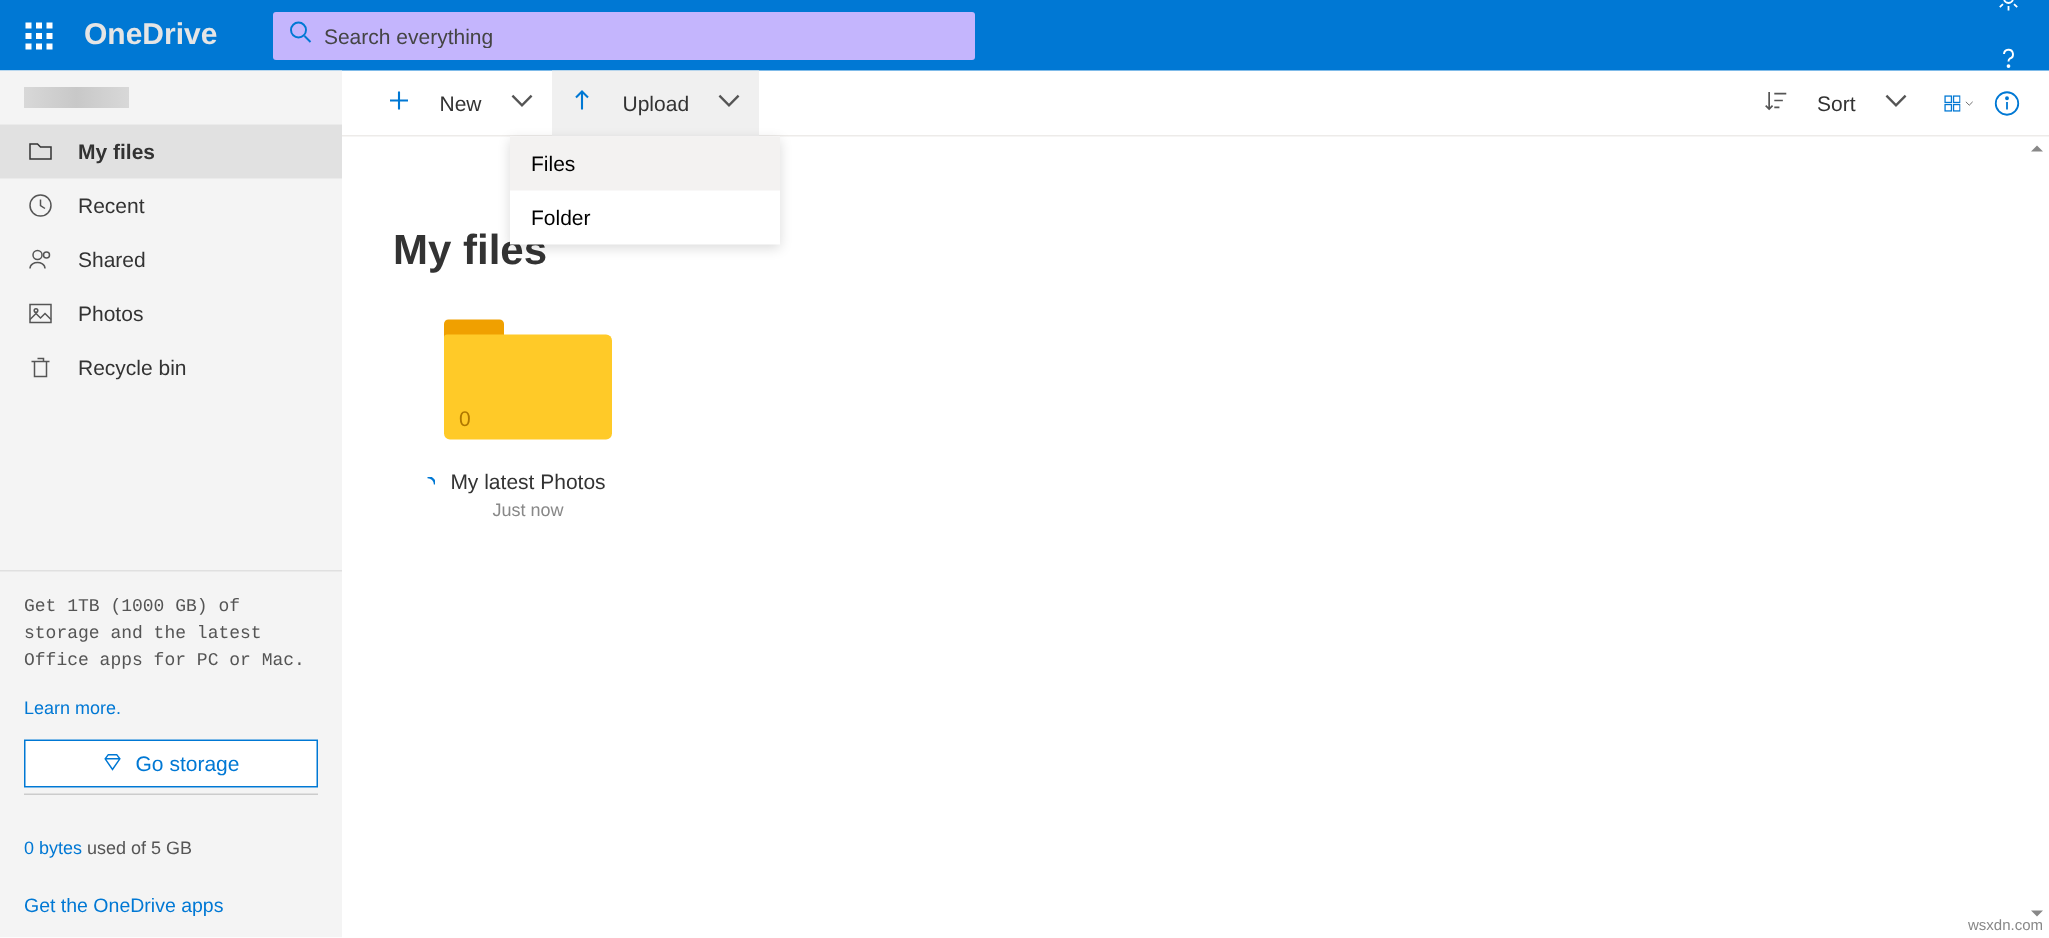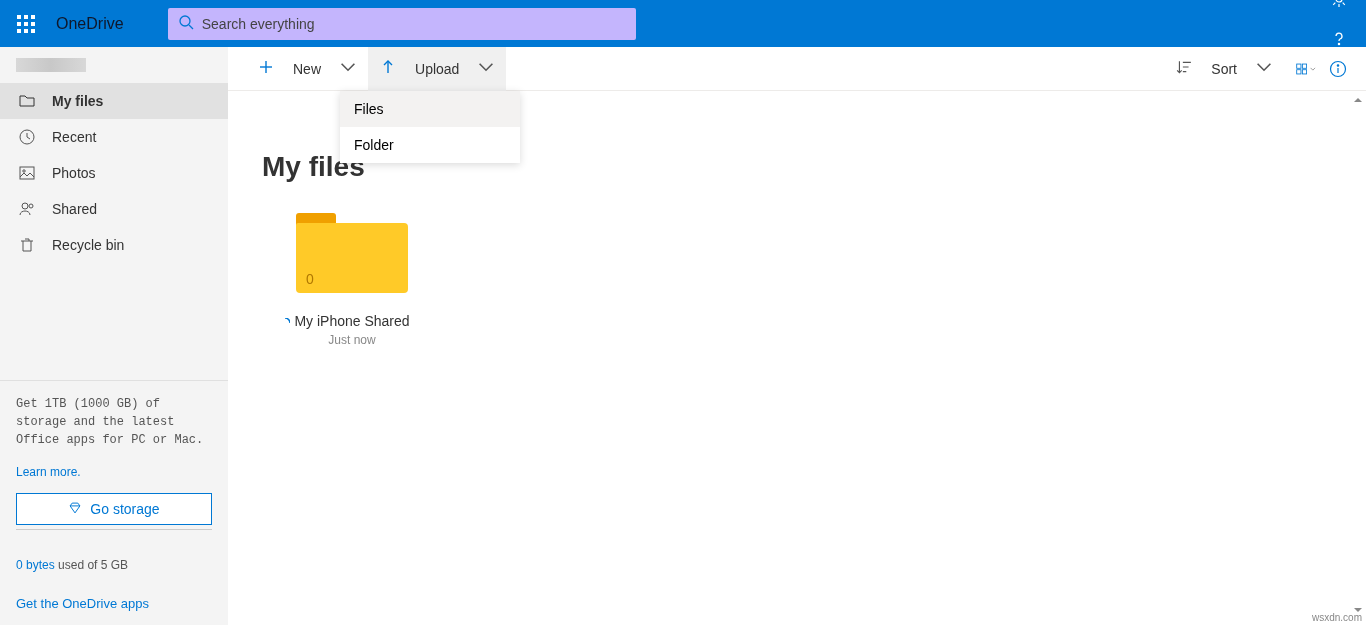"OneDrive" .app-title { color: #0f172a -> #e5e5e5; font-size: 16px -> 20px; font-weight: 400 -> 700 }
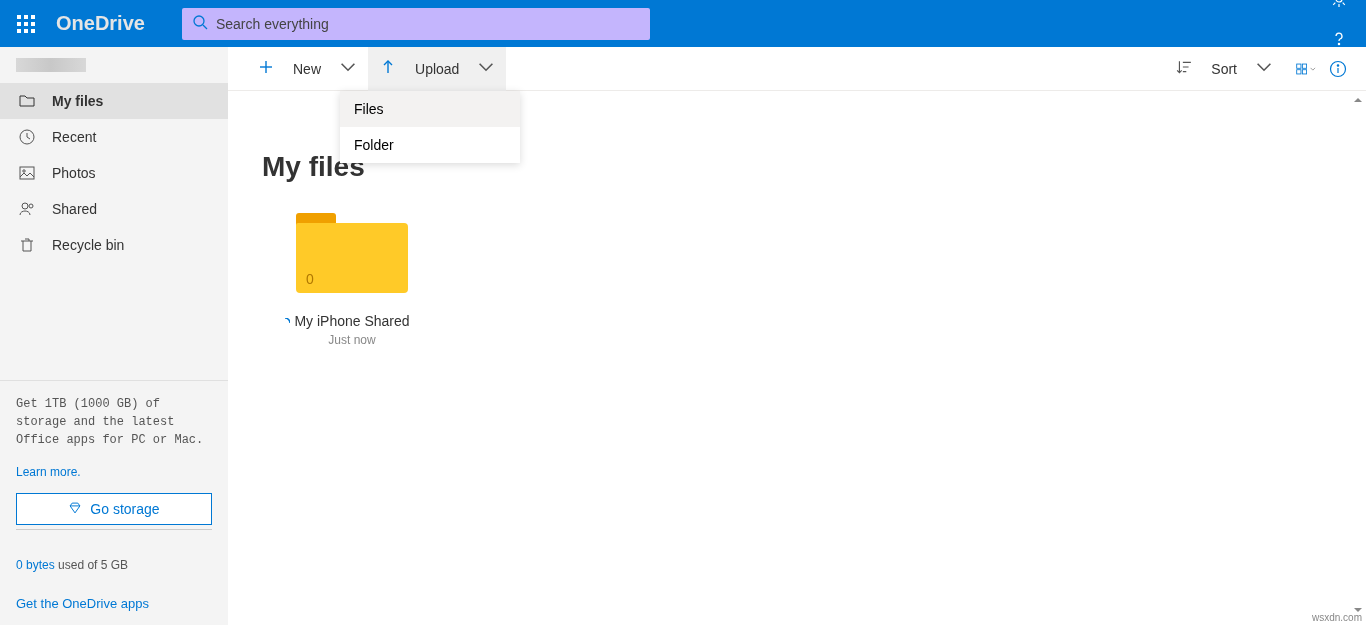"Photos" div.nav-item { order: before "Shared" -> after "Shared" }
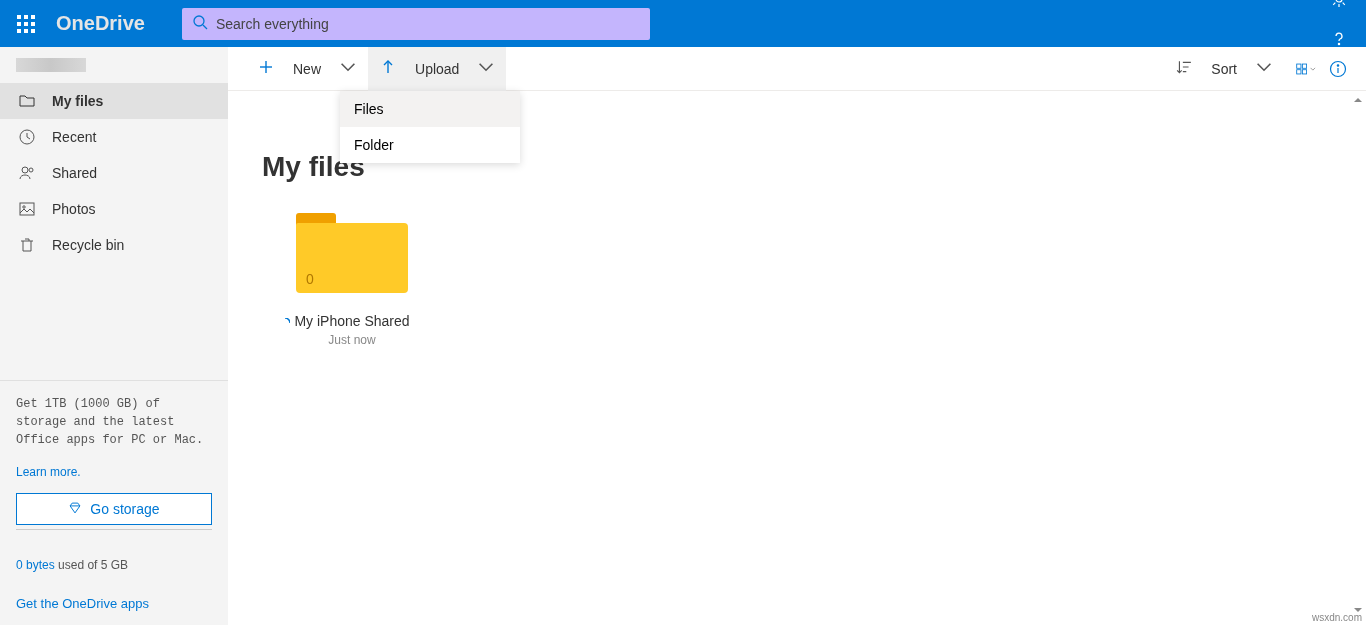"My iPhone Shared" span { text: iPhone Shared -> latest Photos }
